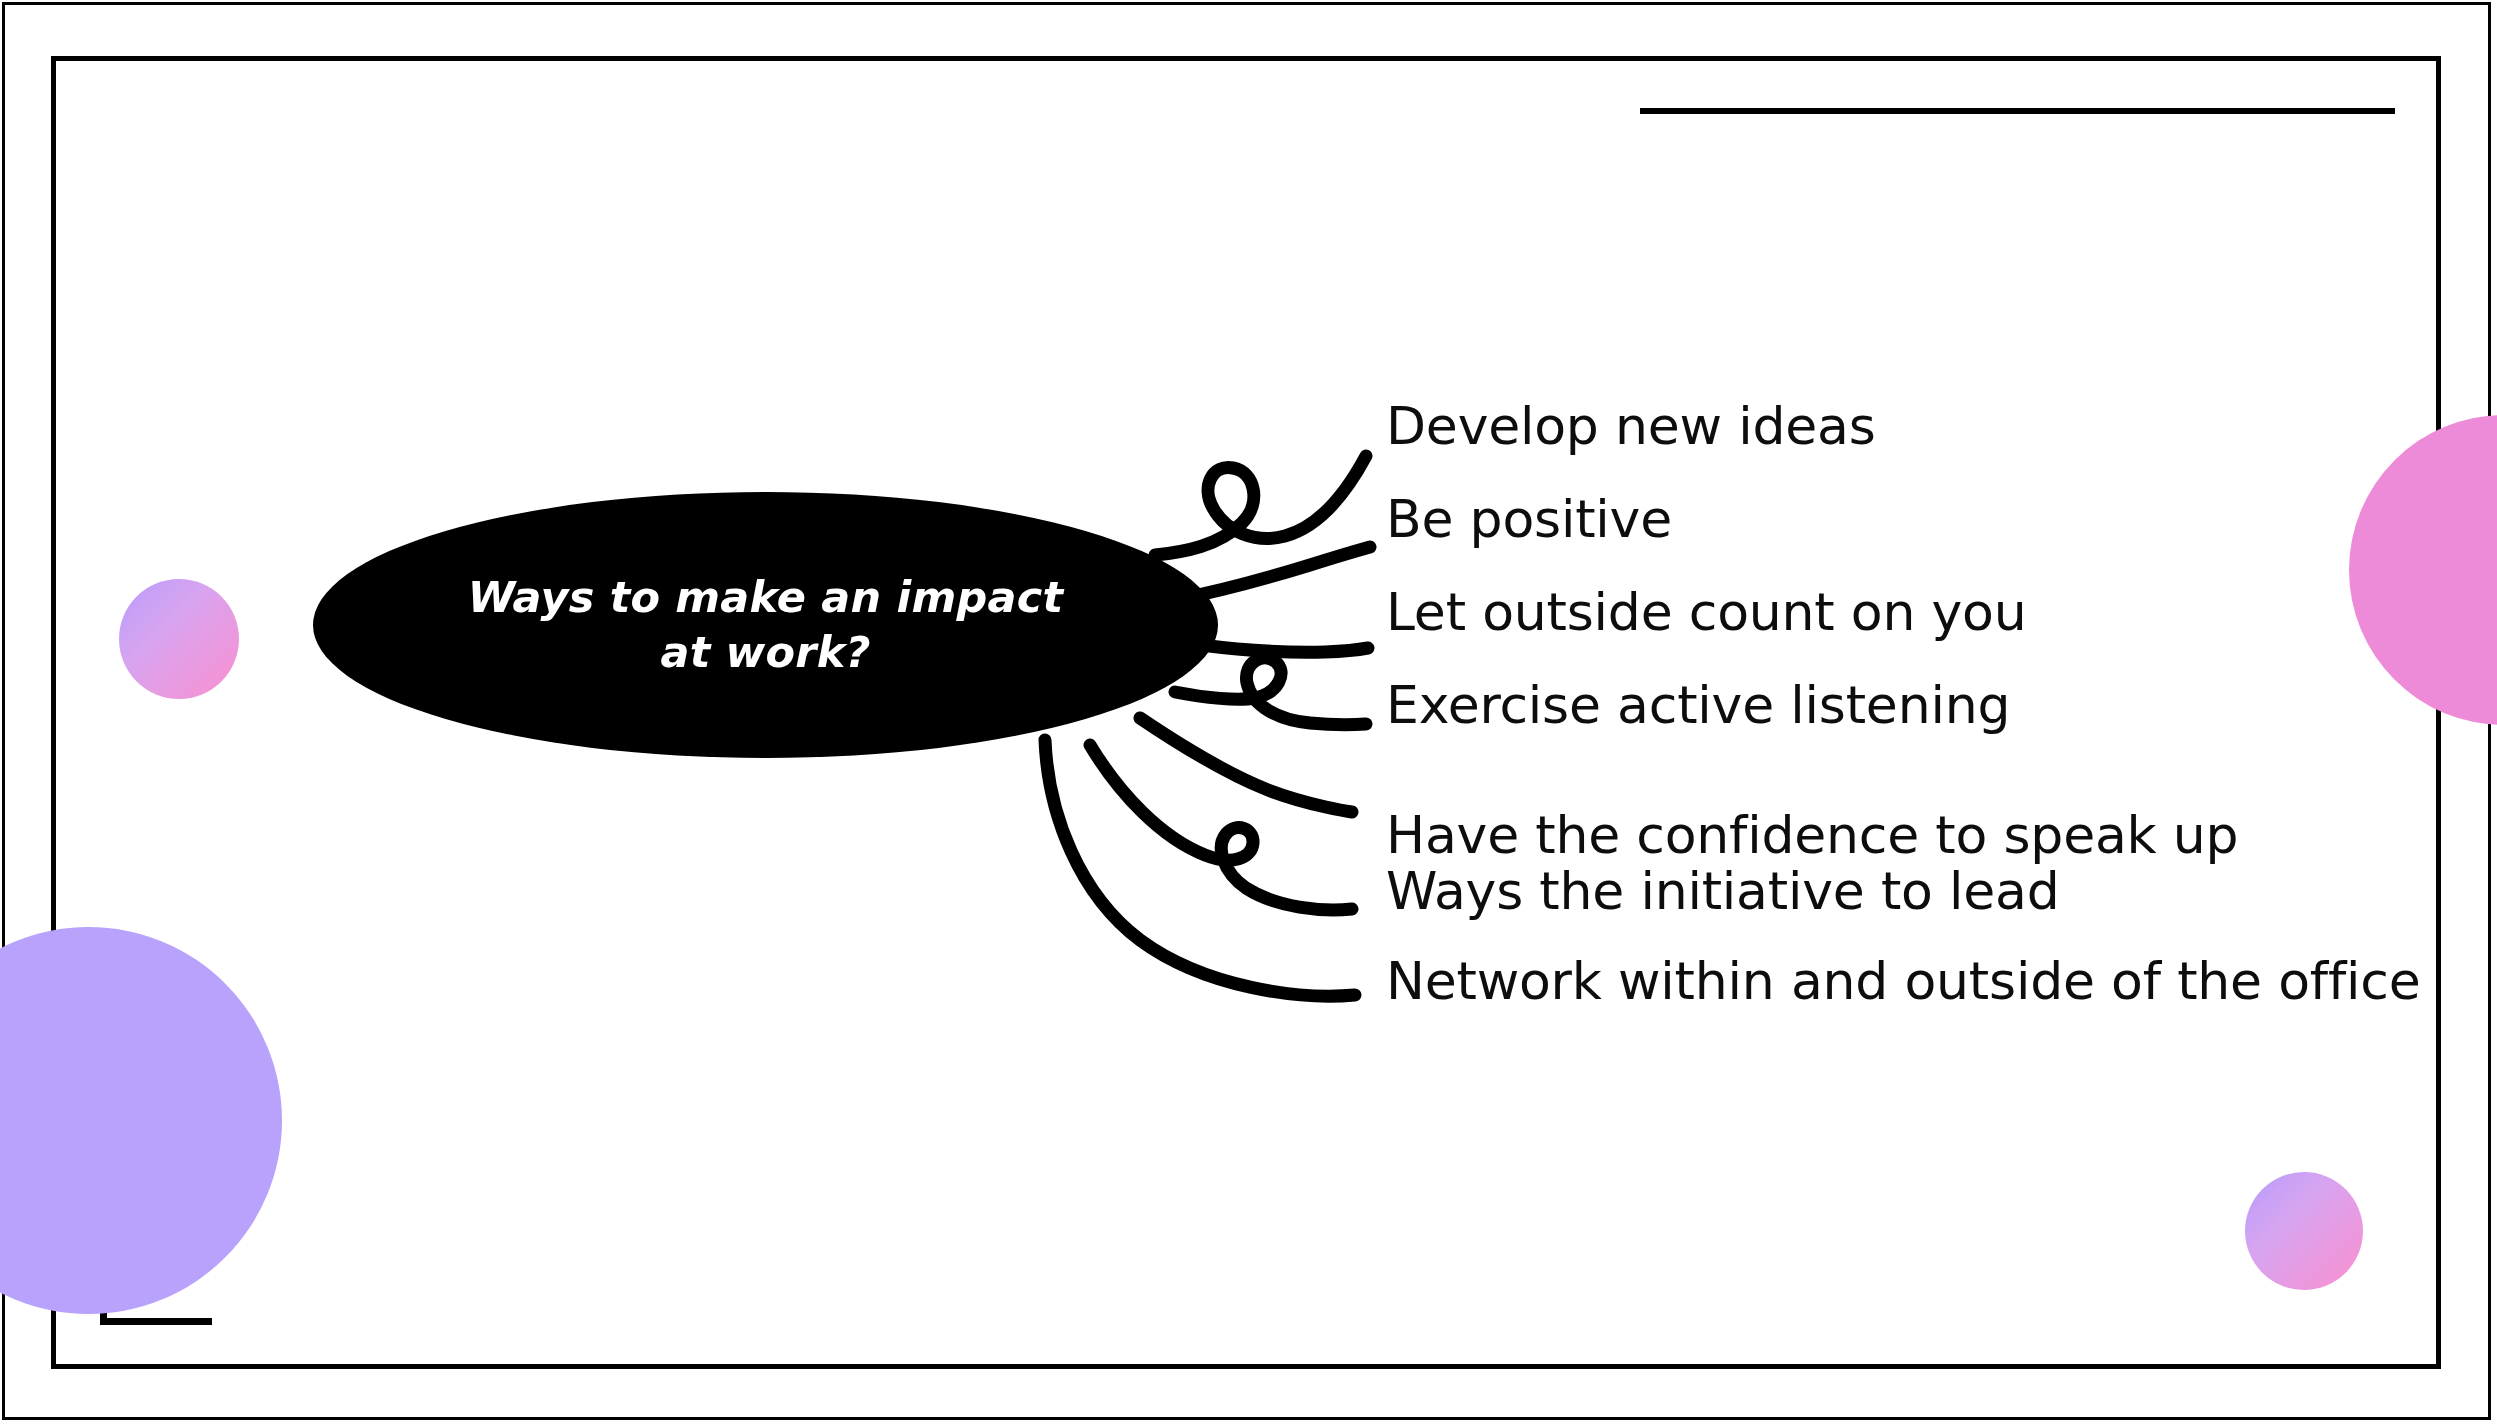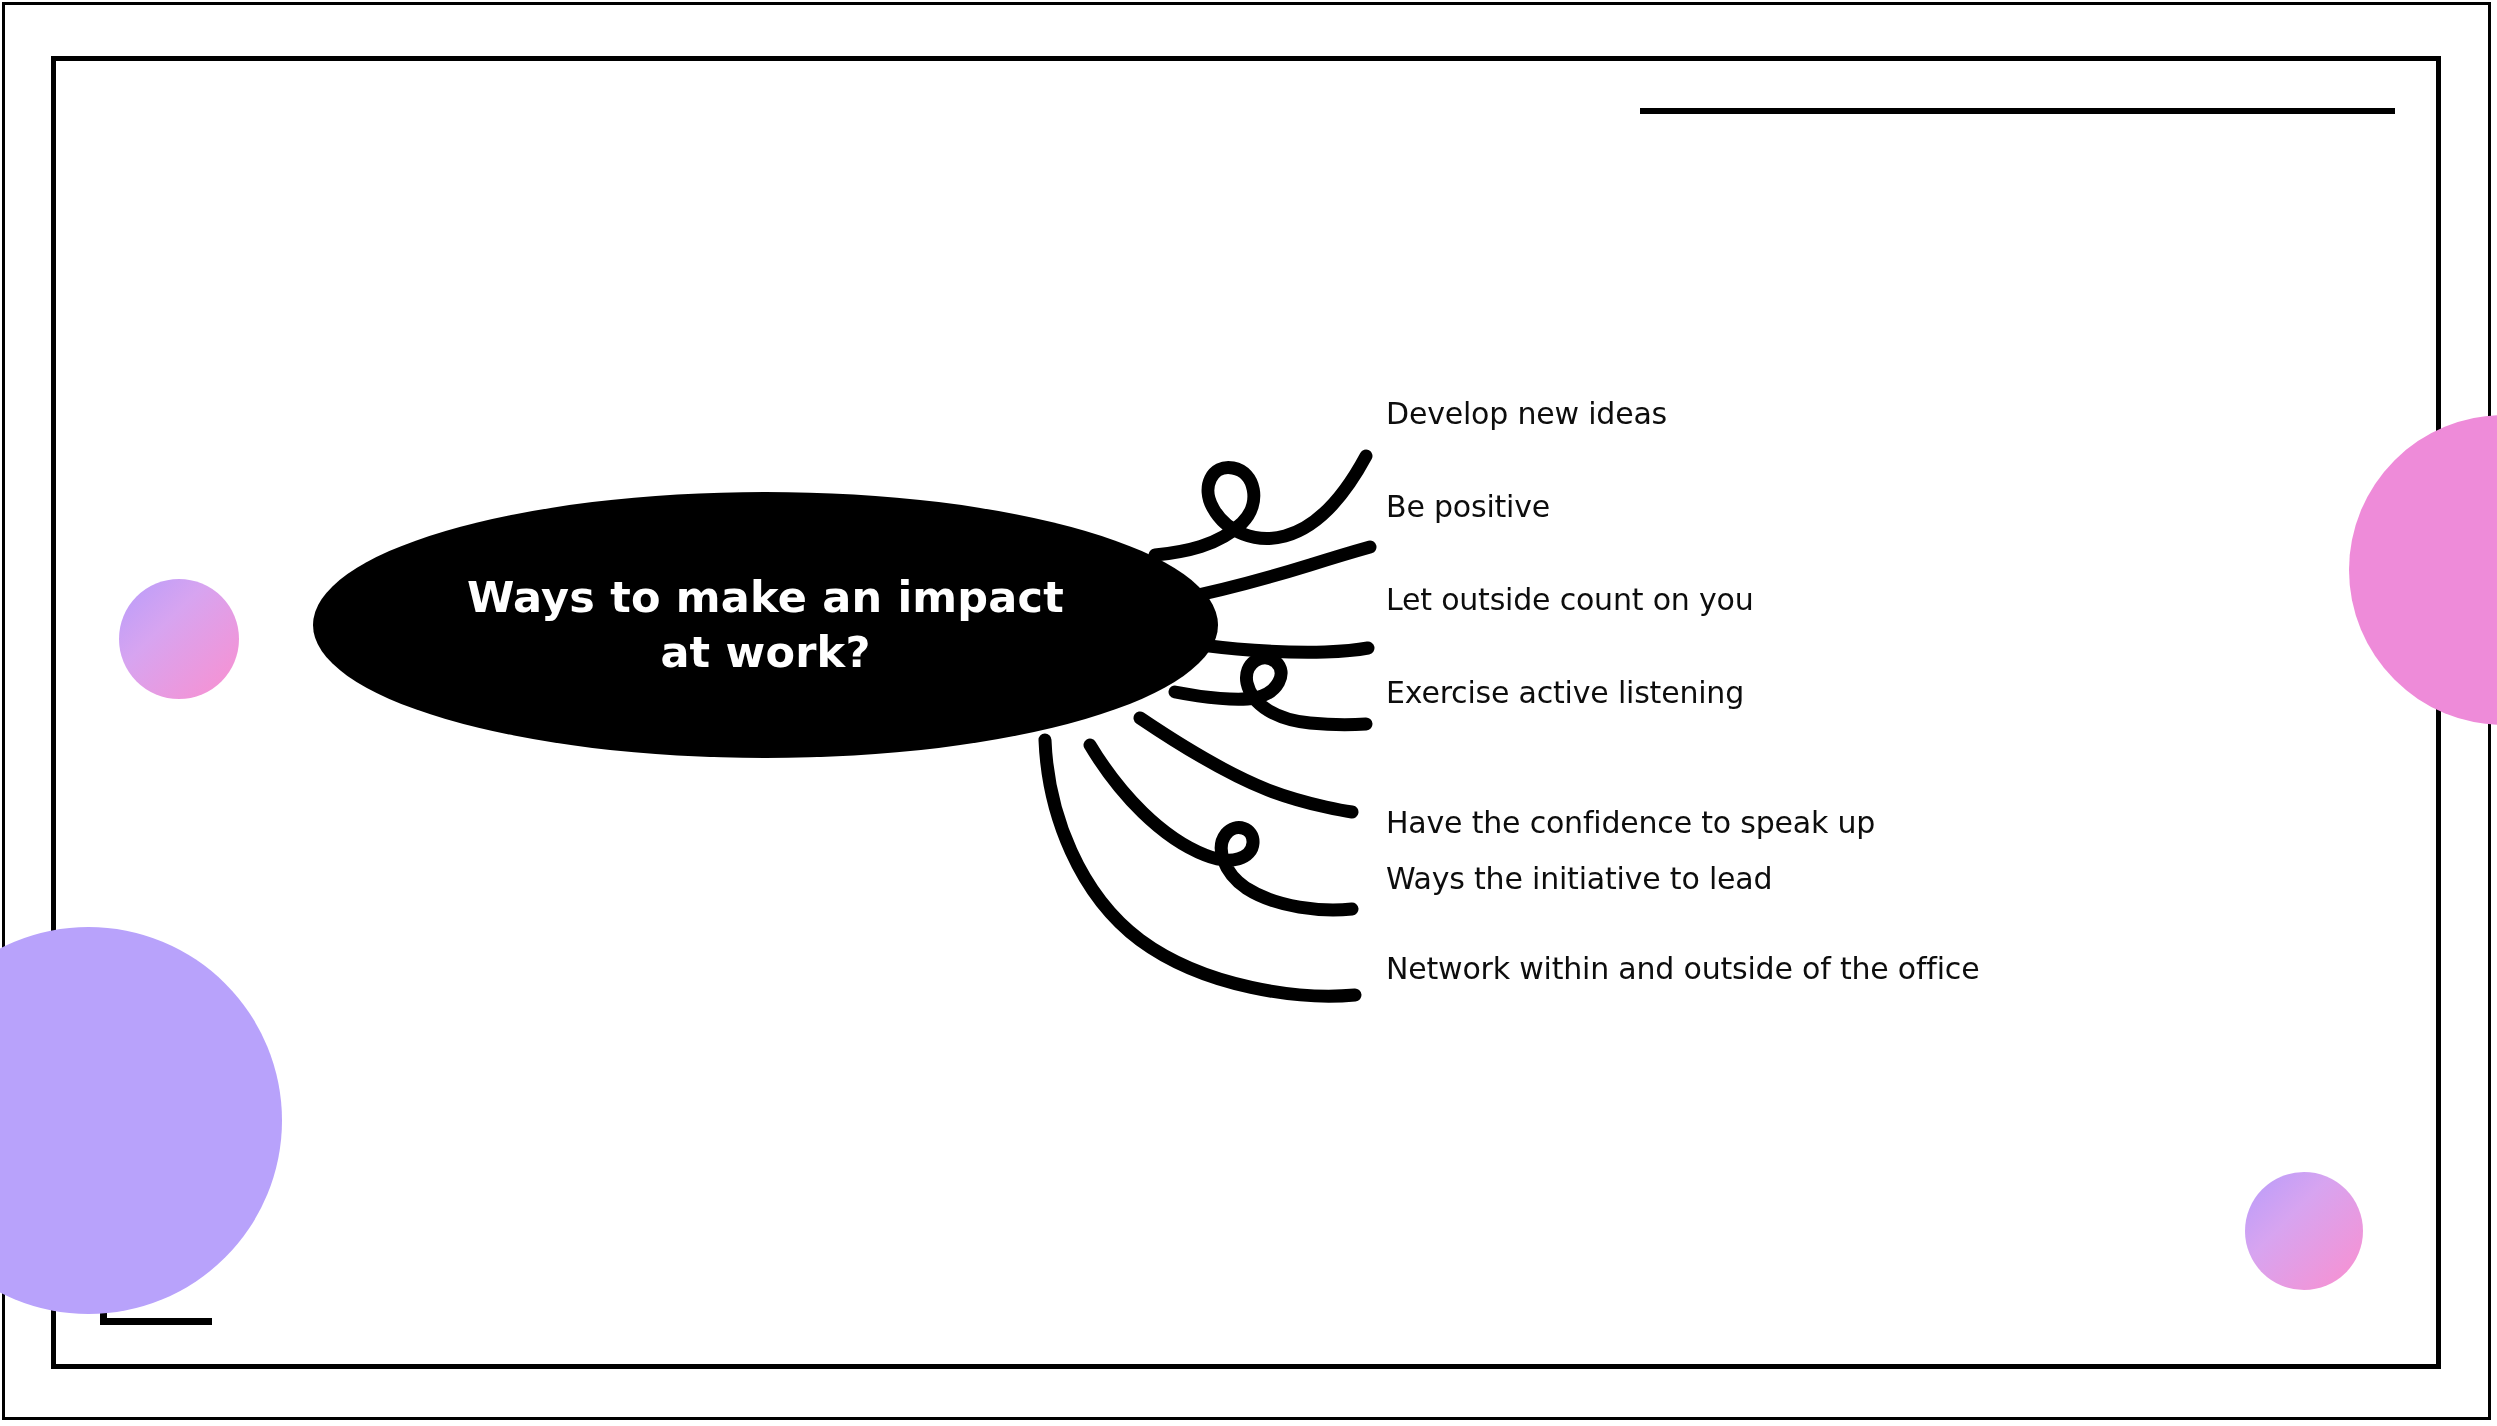"Develop new ideas" .branch-label { font-size: 30px -> 52px }
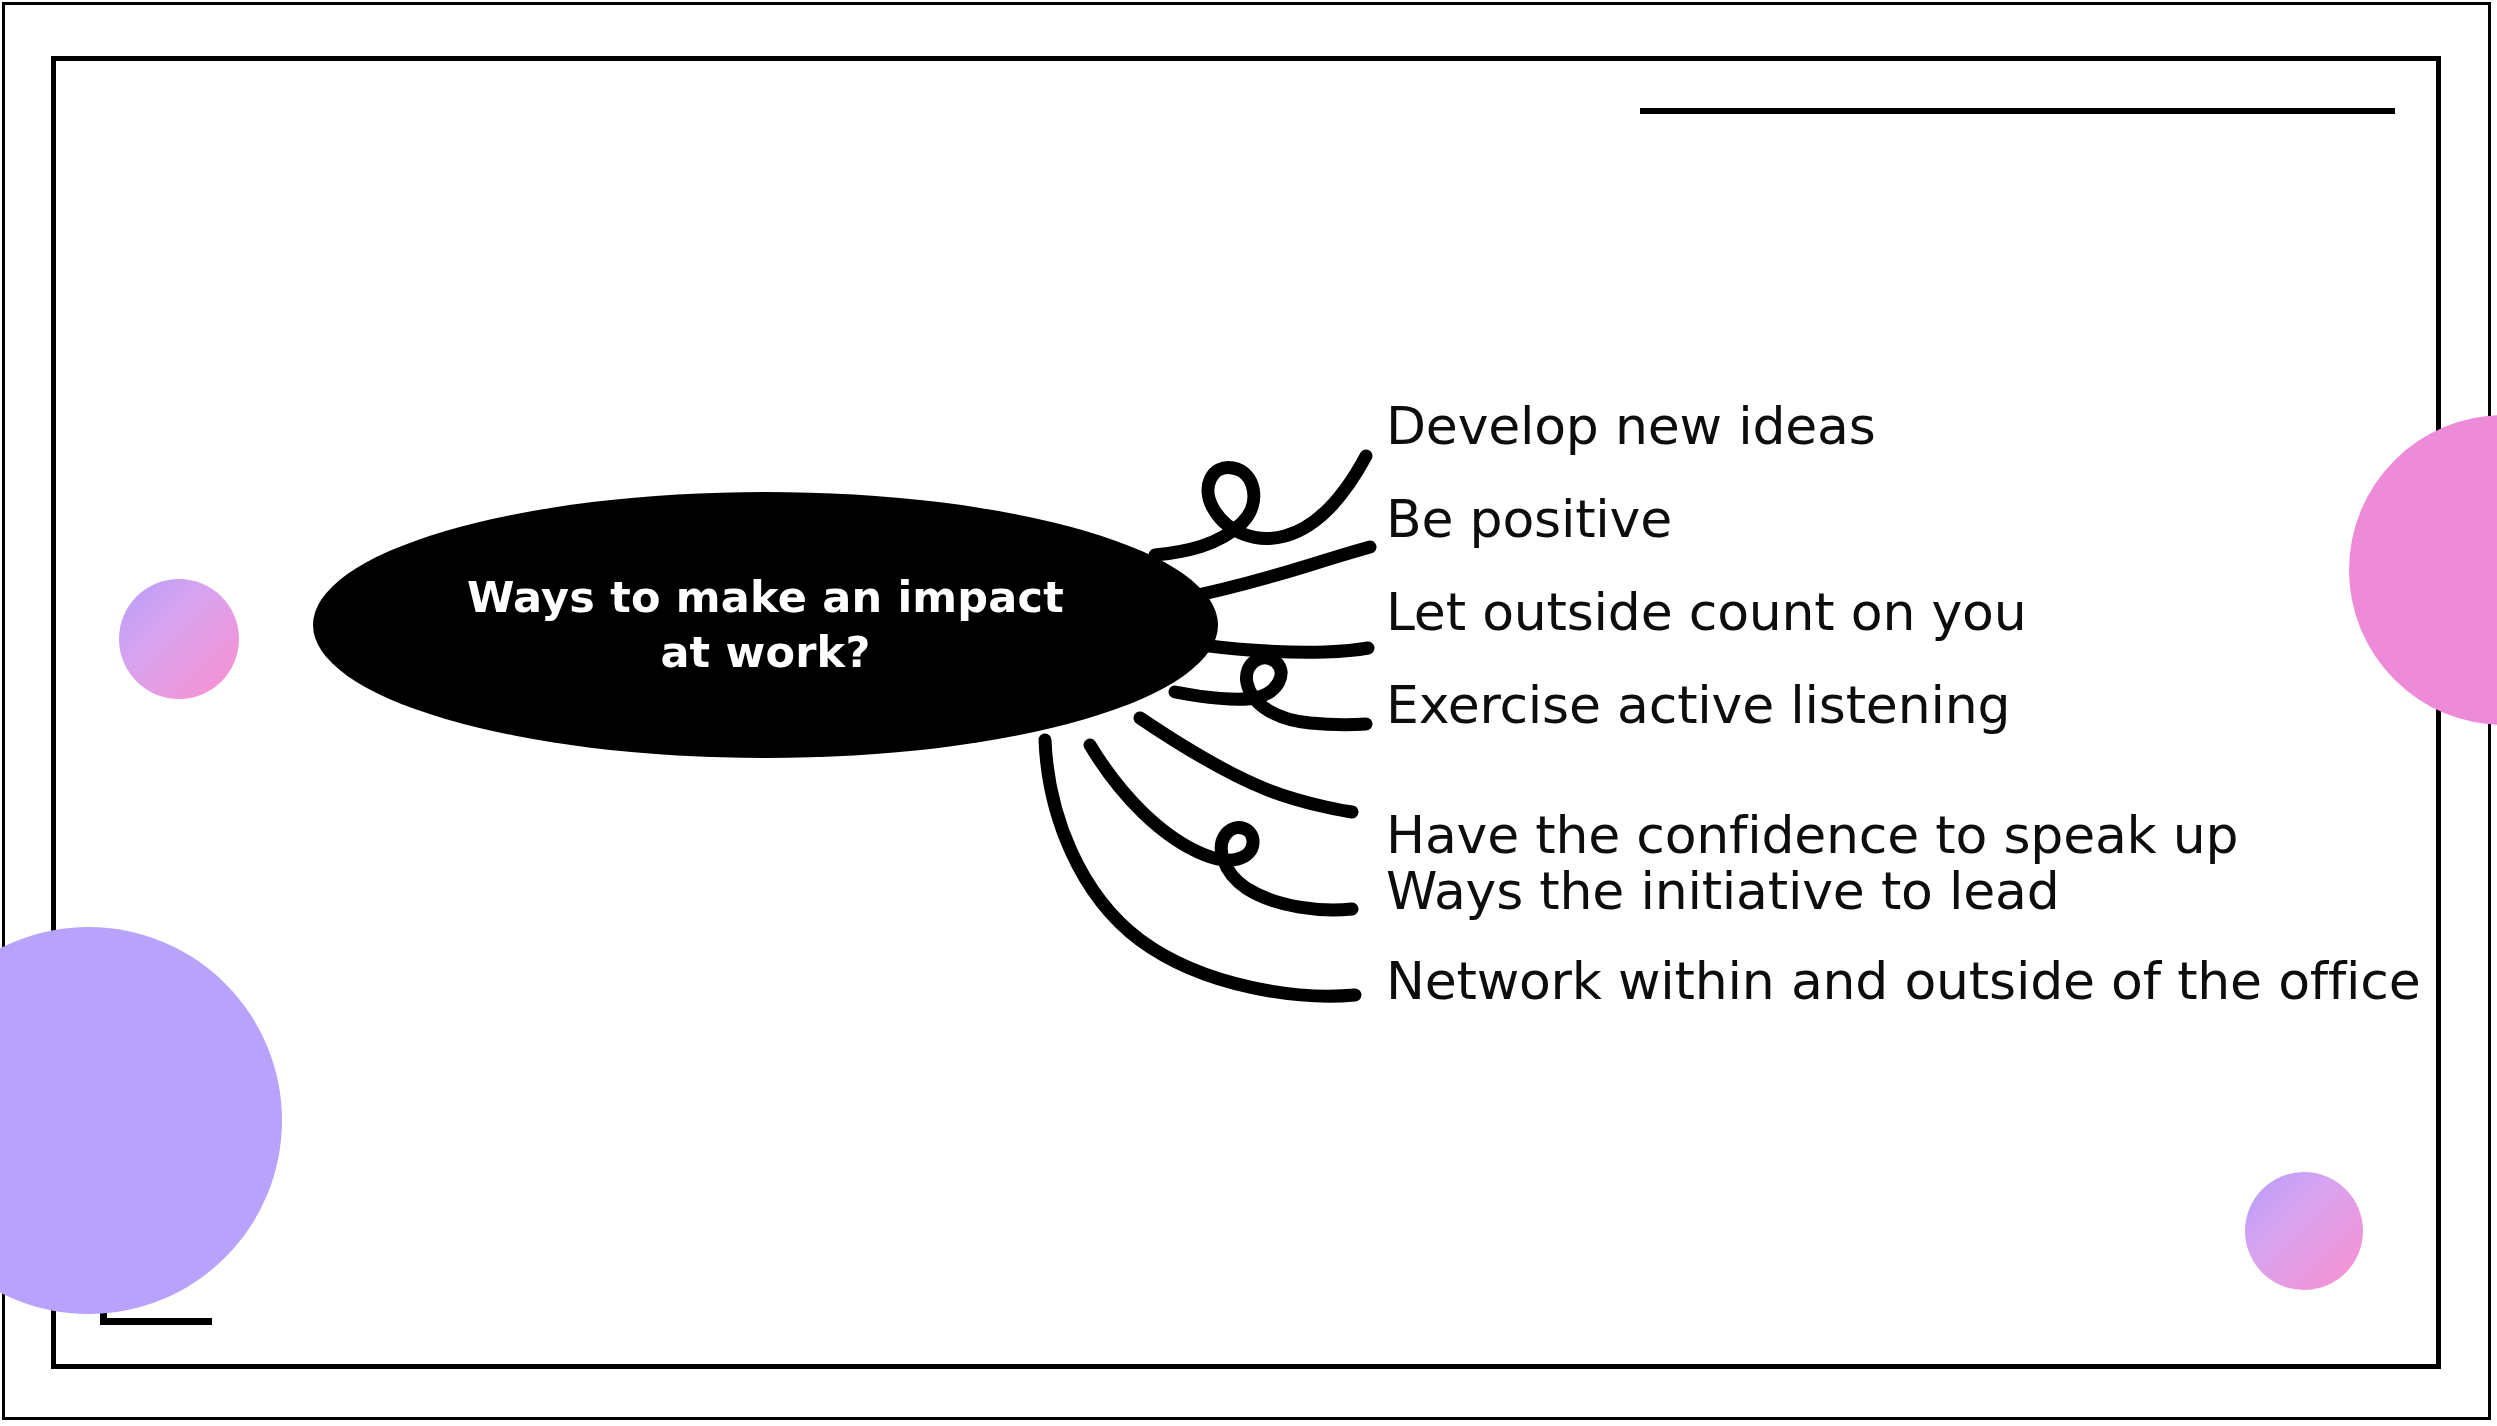"Ways to make an impact" #center-node { font-style: none -> italic }
